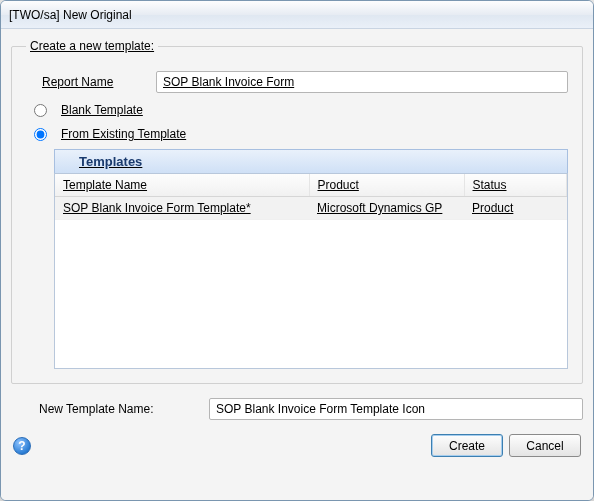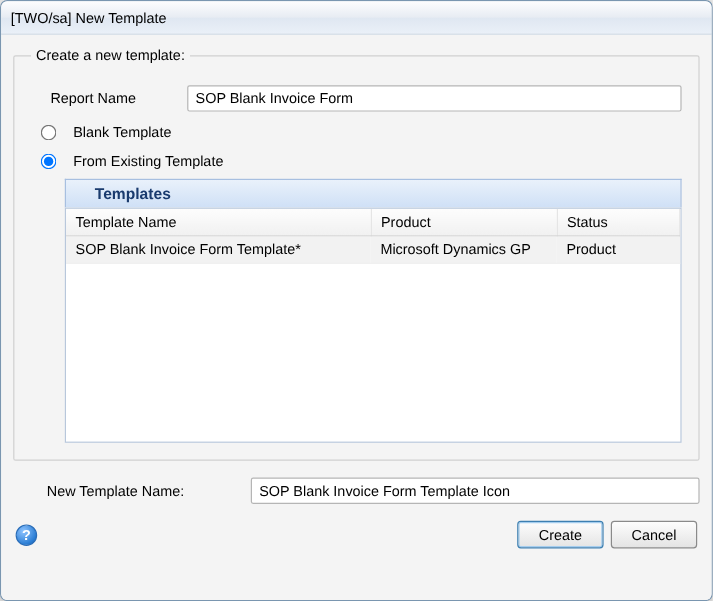"[TWO/sa] New Template" span.title { text: Template -> Original }
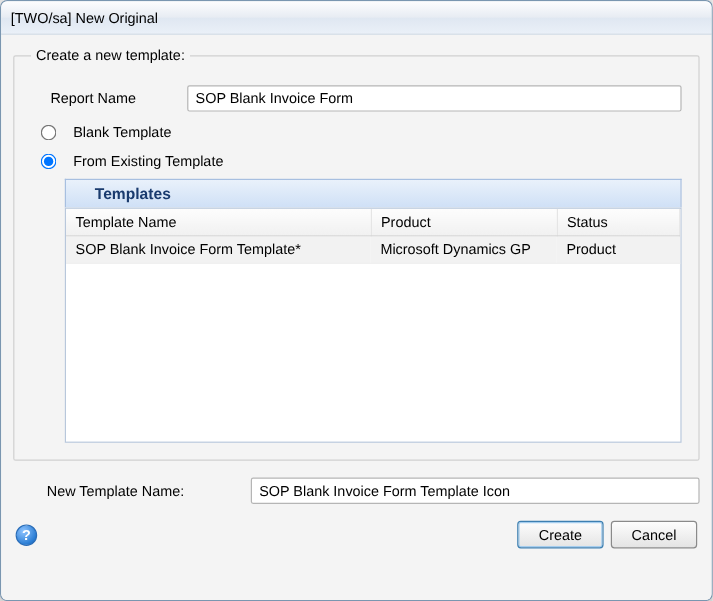"Create a new template:" fieldset.group { text-decoration: none -> underline }
